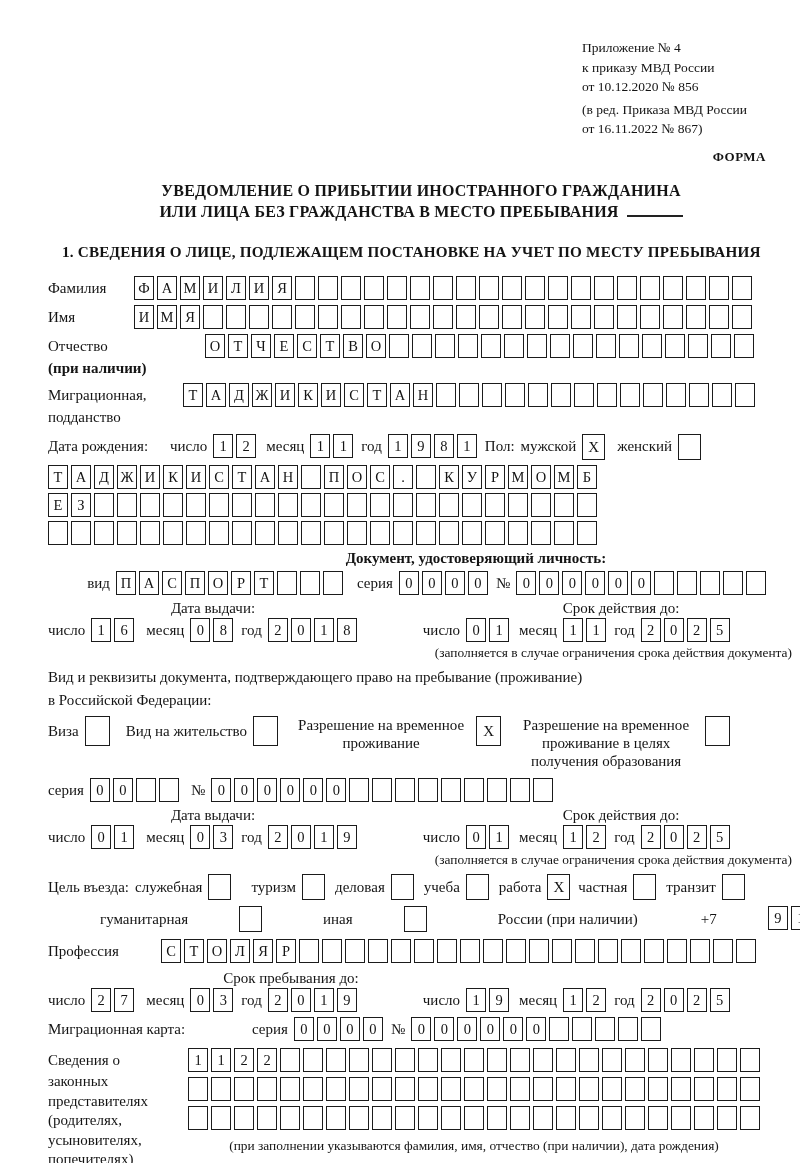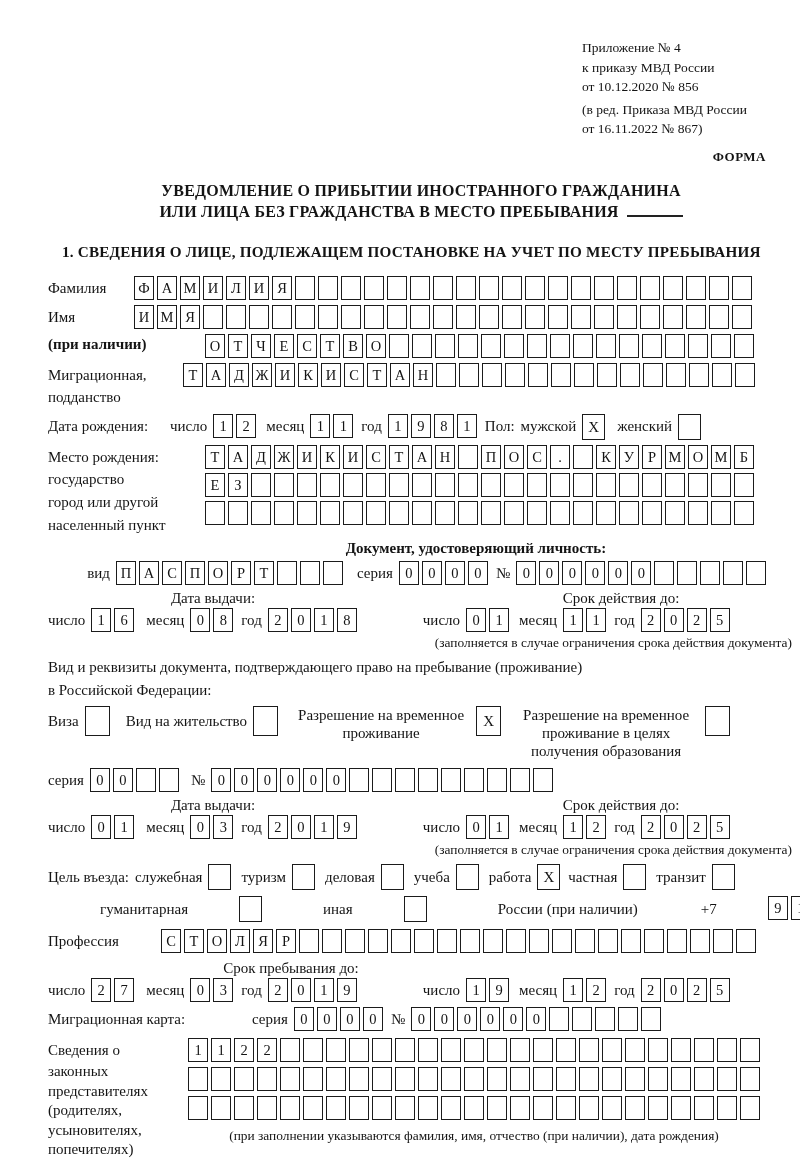"Отчество" span { html: none -> <span>Отчество</span> }
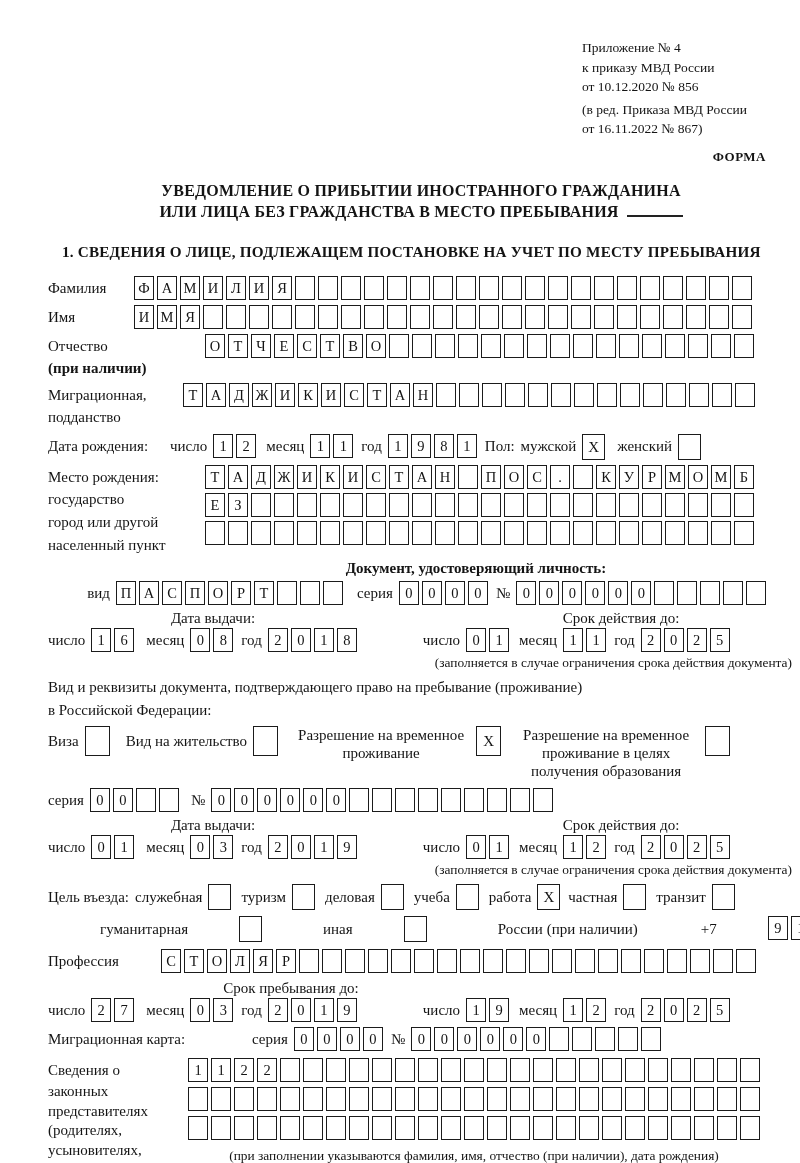"Место рождения:" span.lblcol { html: <span> <span>Место рождения:</span> <span>государство</span> <span>город или другой</span> <span>населенный пункт</span> </span> -> none }
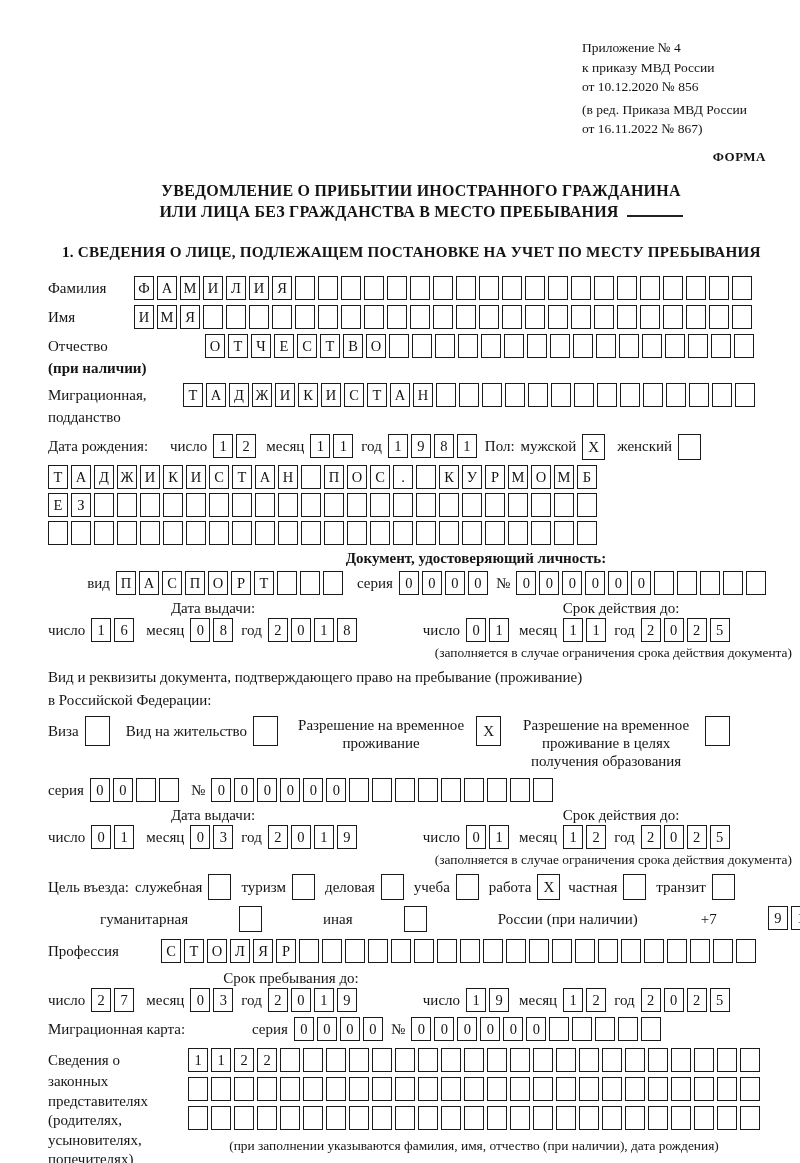"туризм" span.lbl { margin-left: 10px -> 20px }
